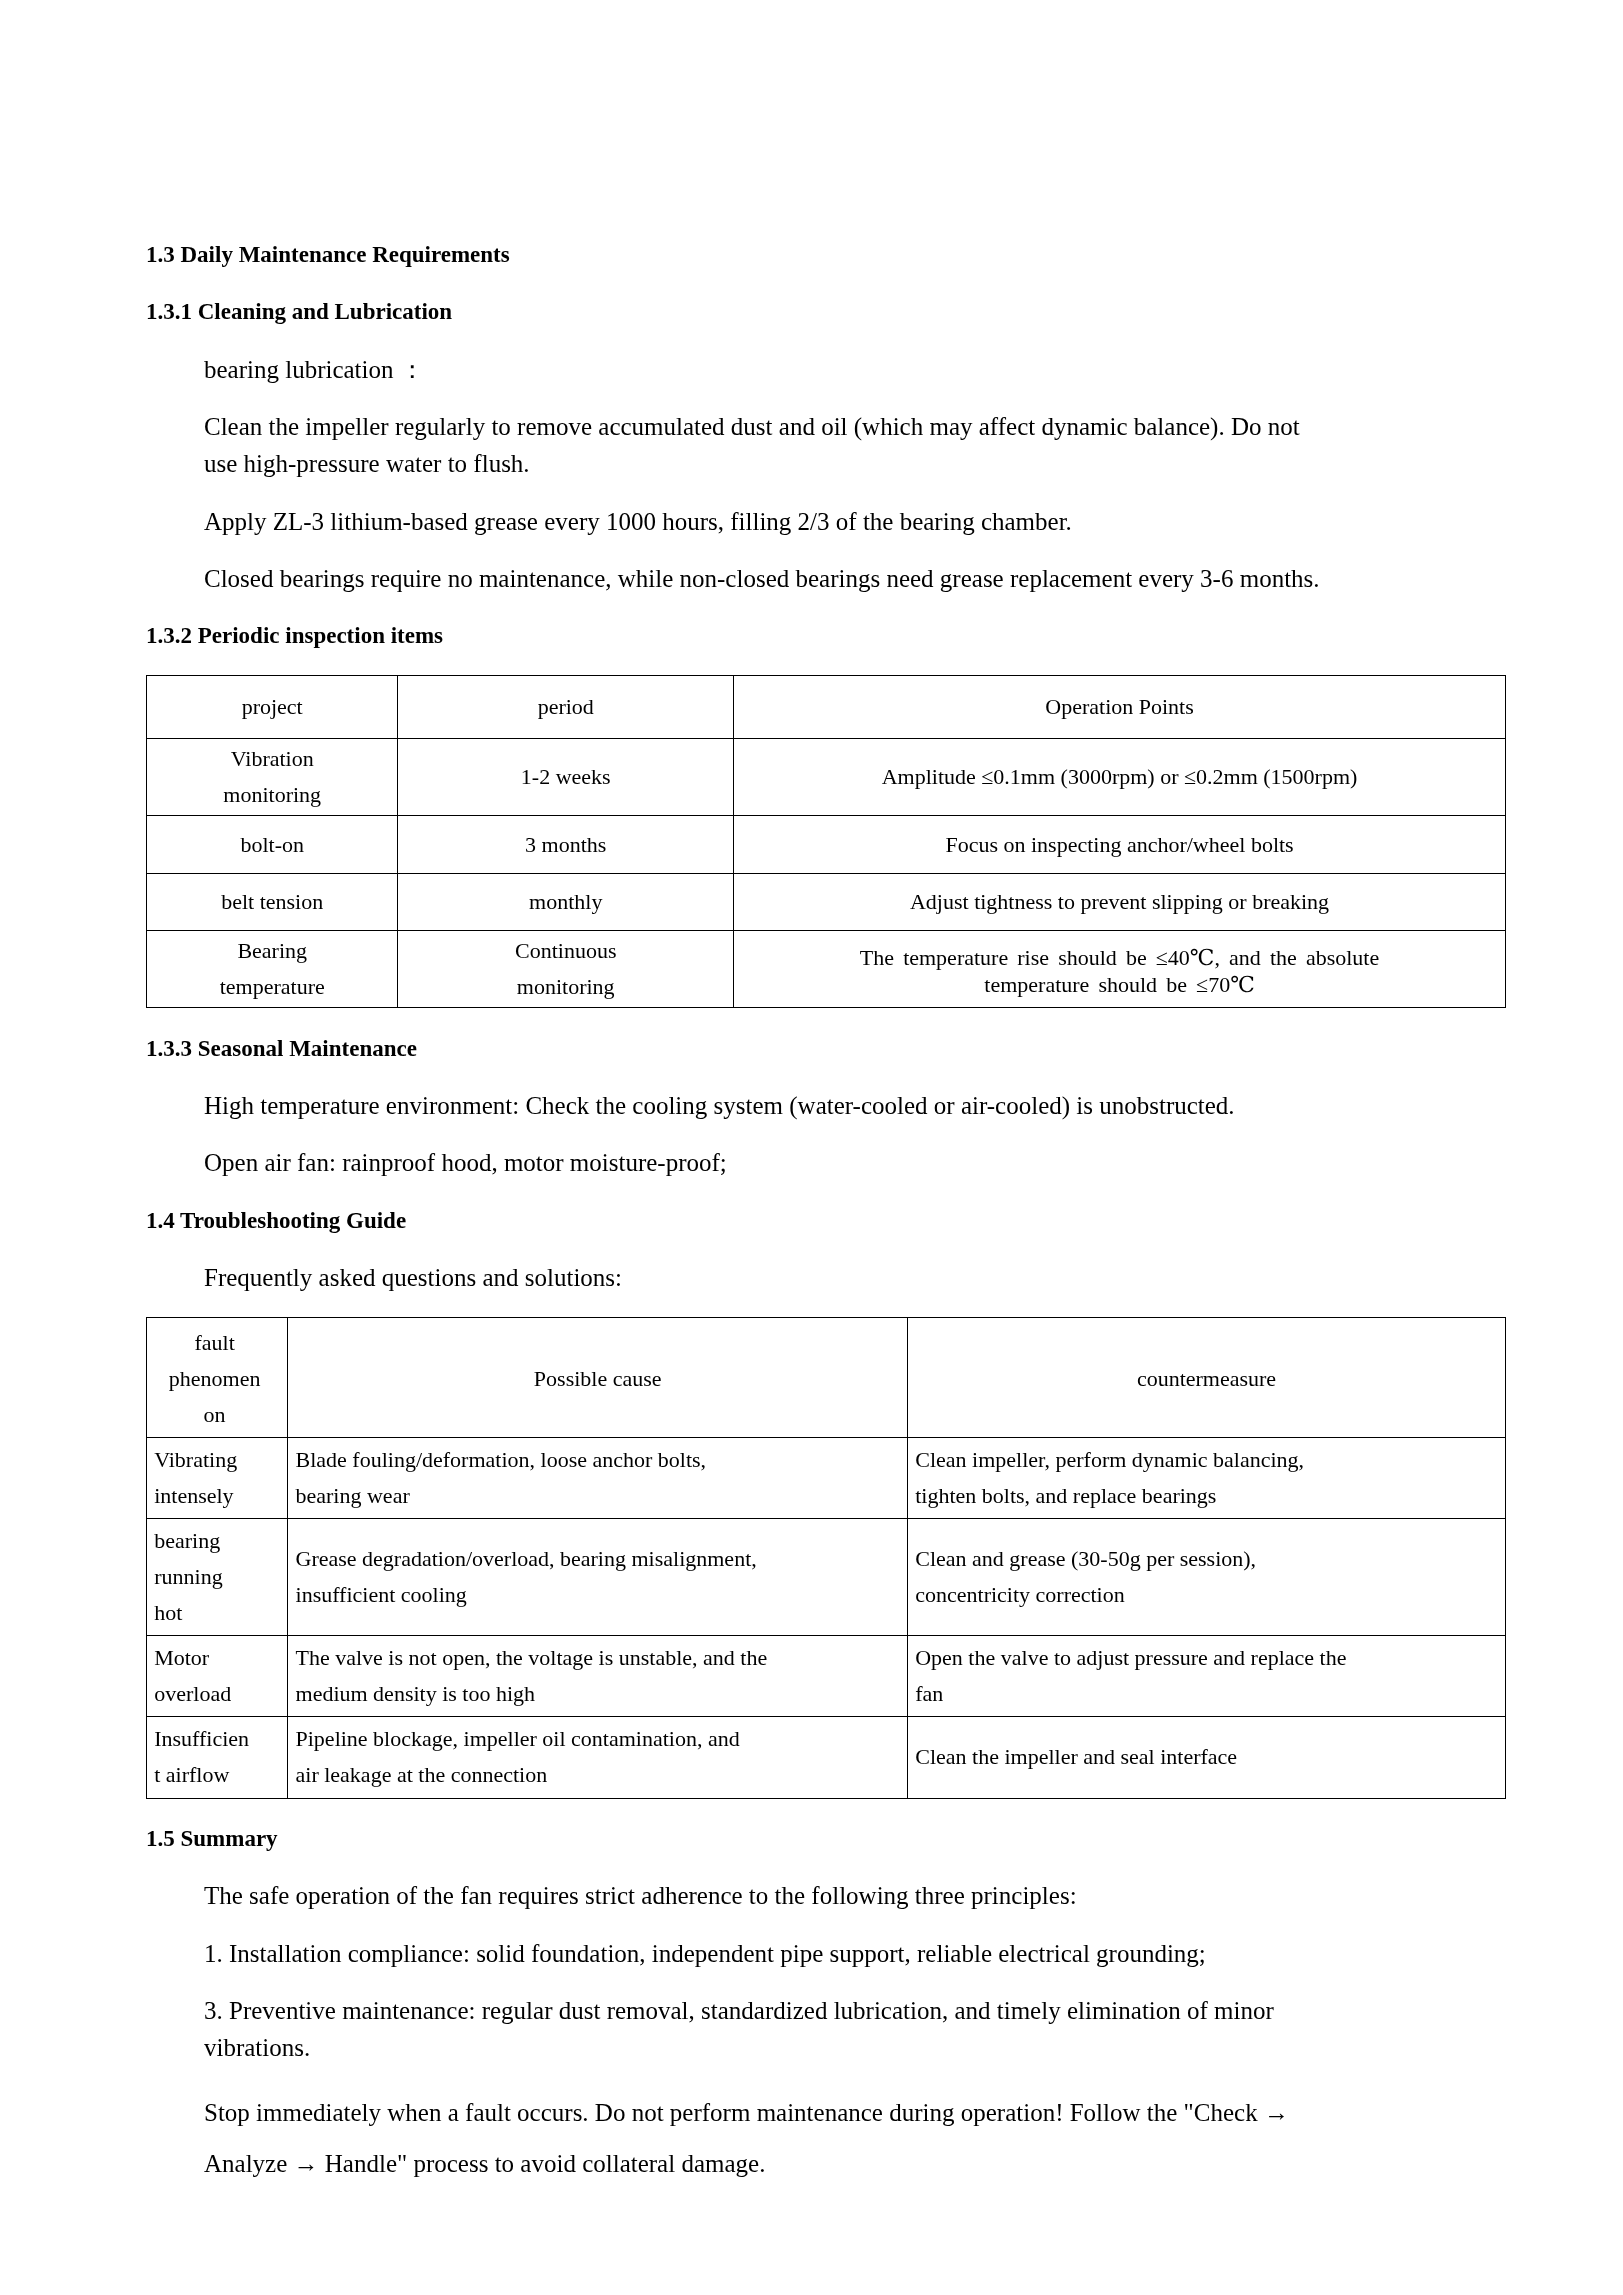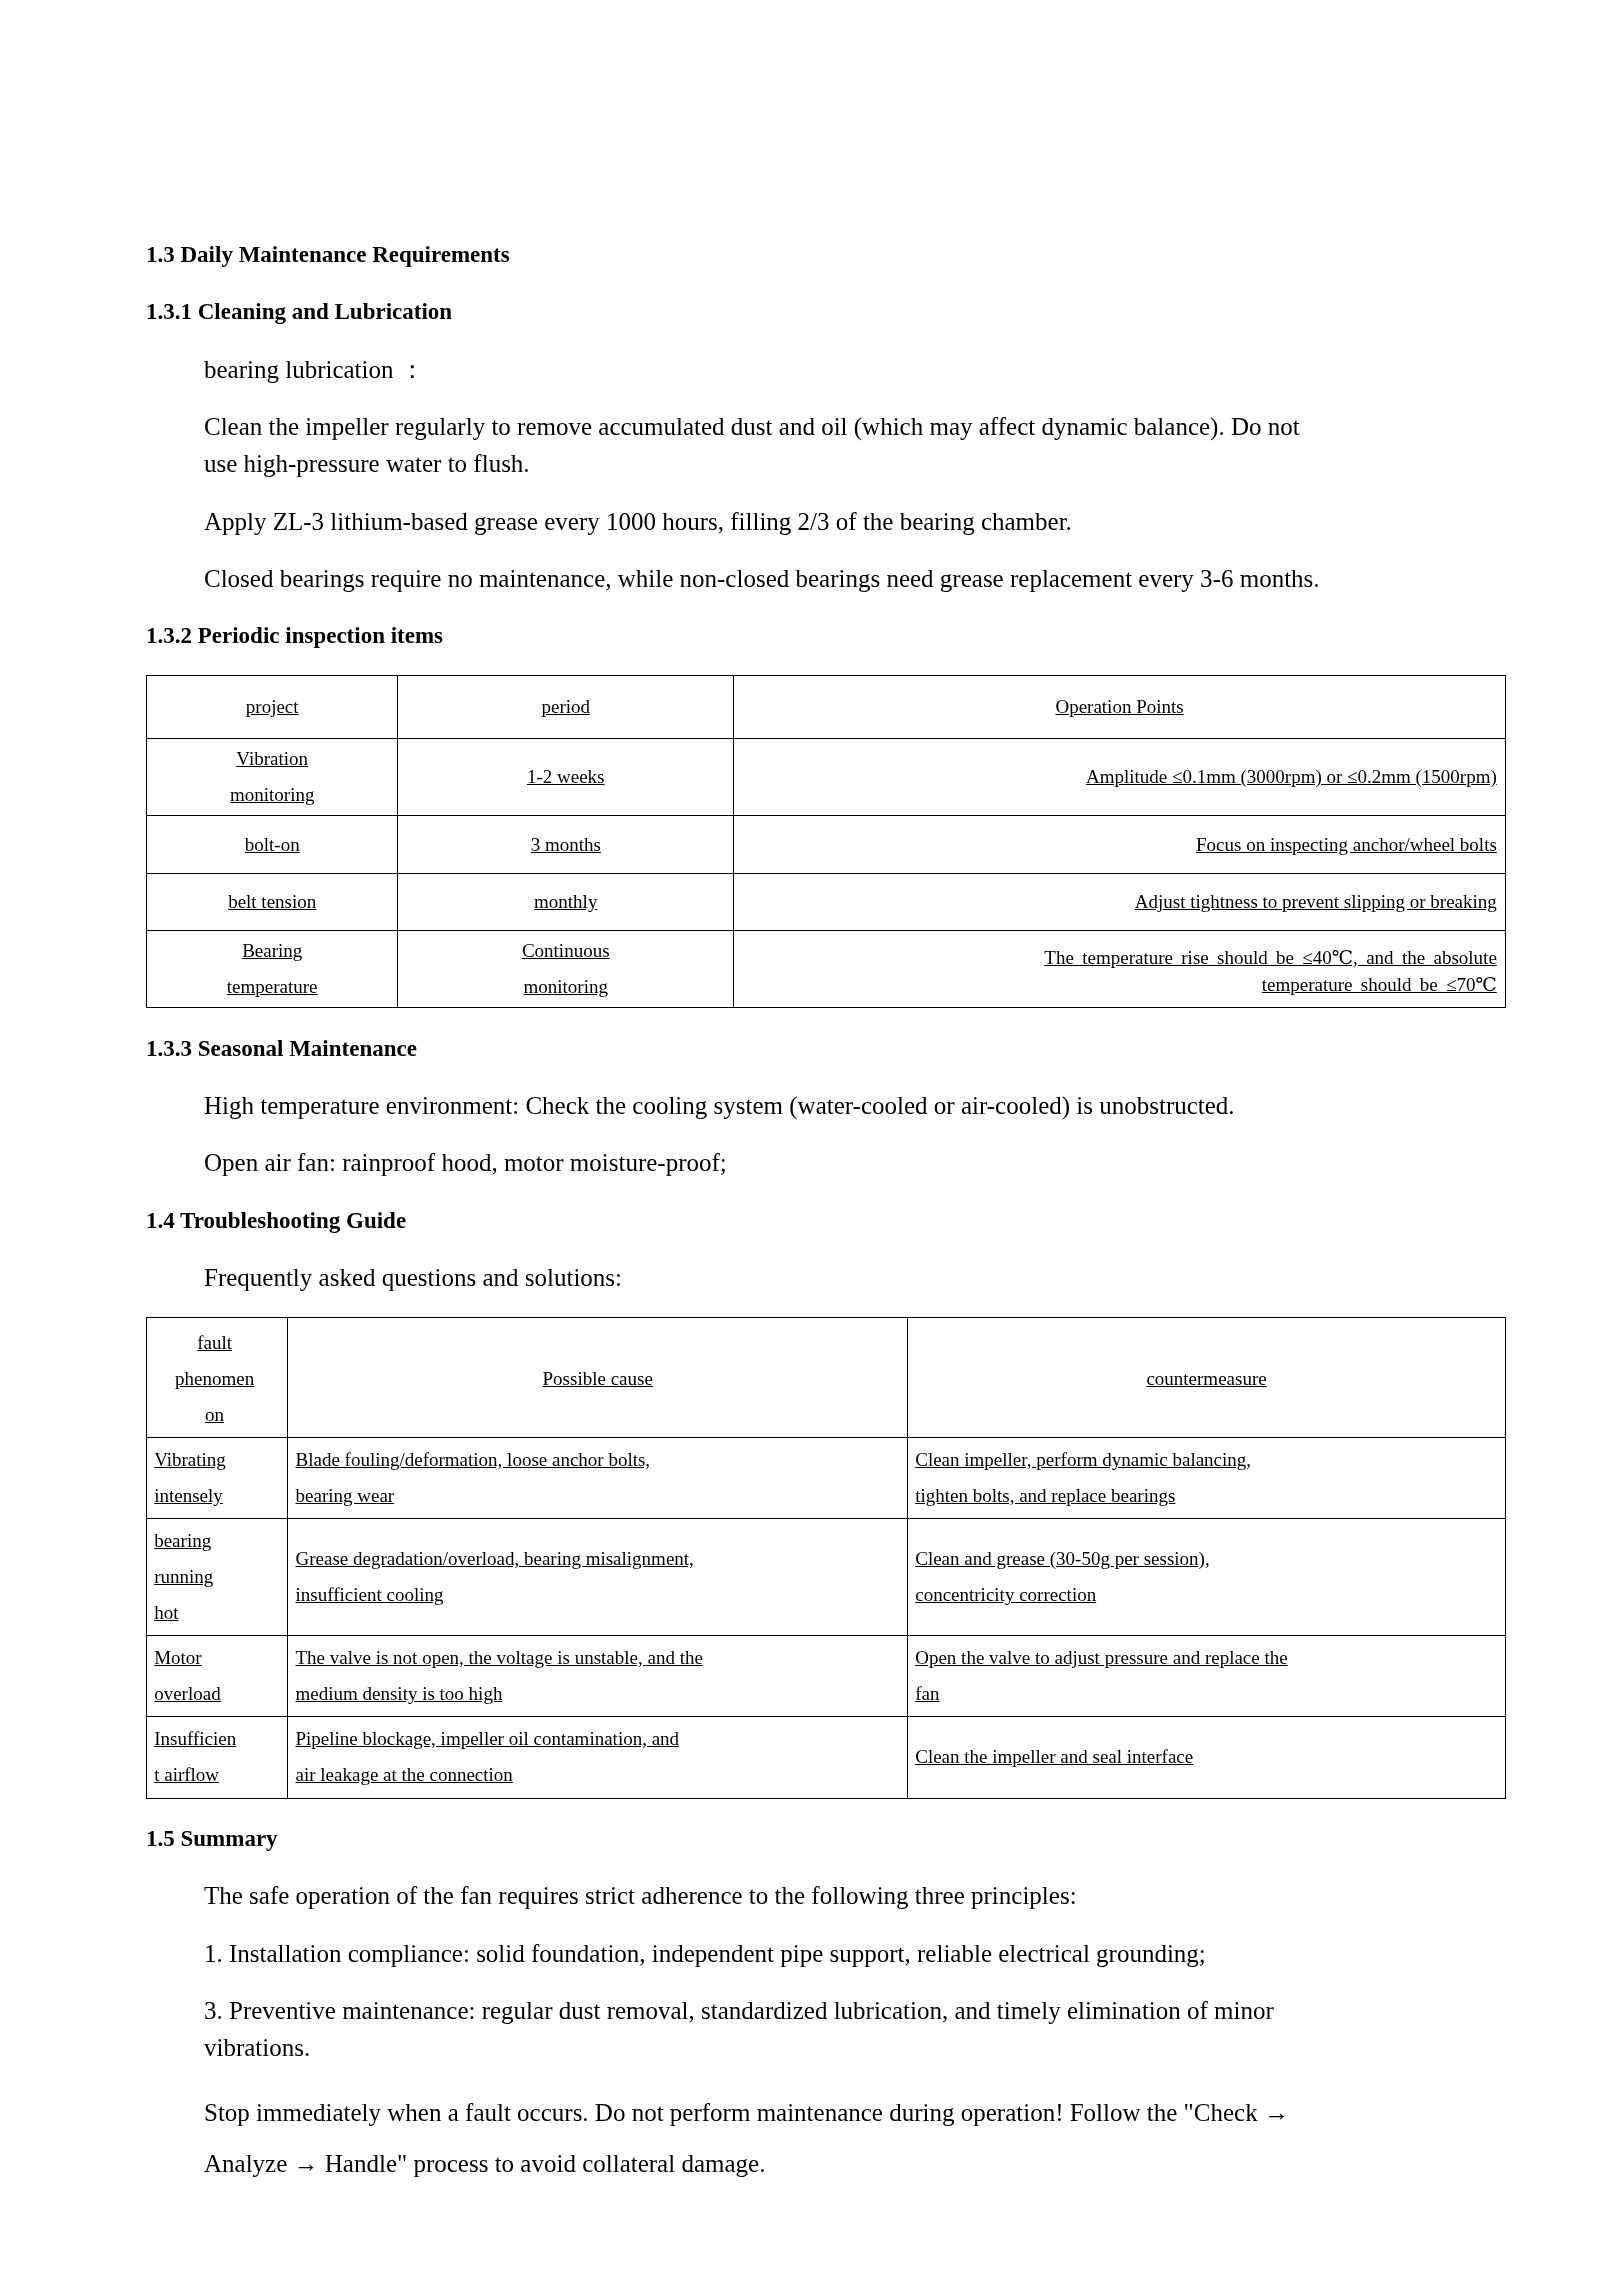"project" table.tbl { font-size: 19px -> 22px; text-decoration: underline -> none }
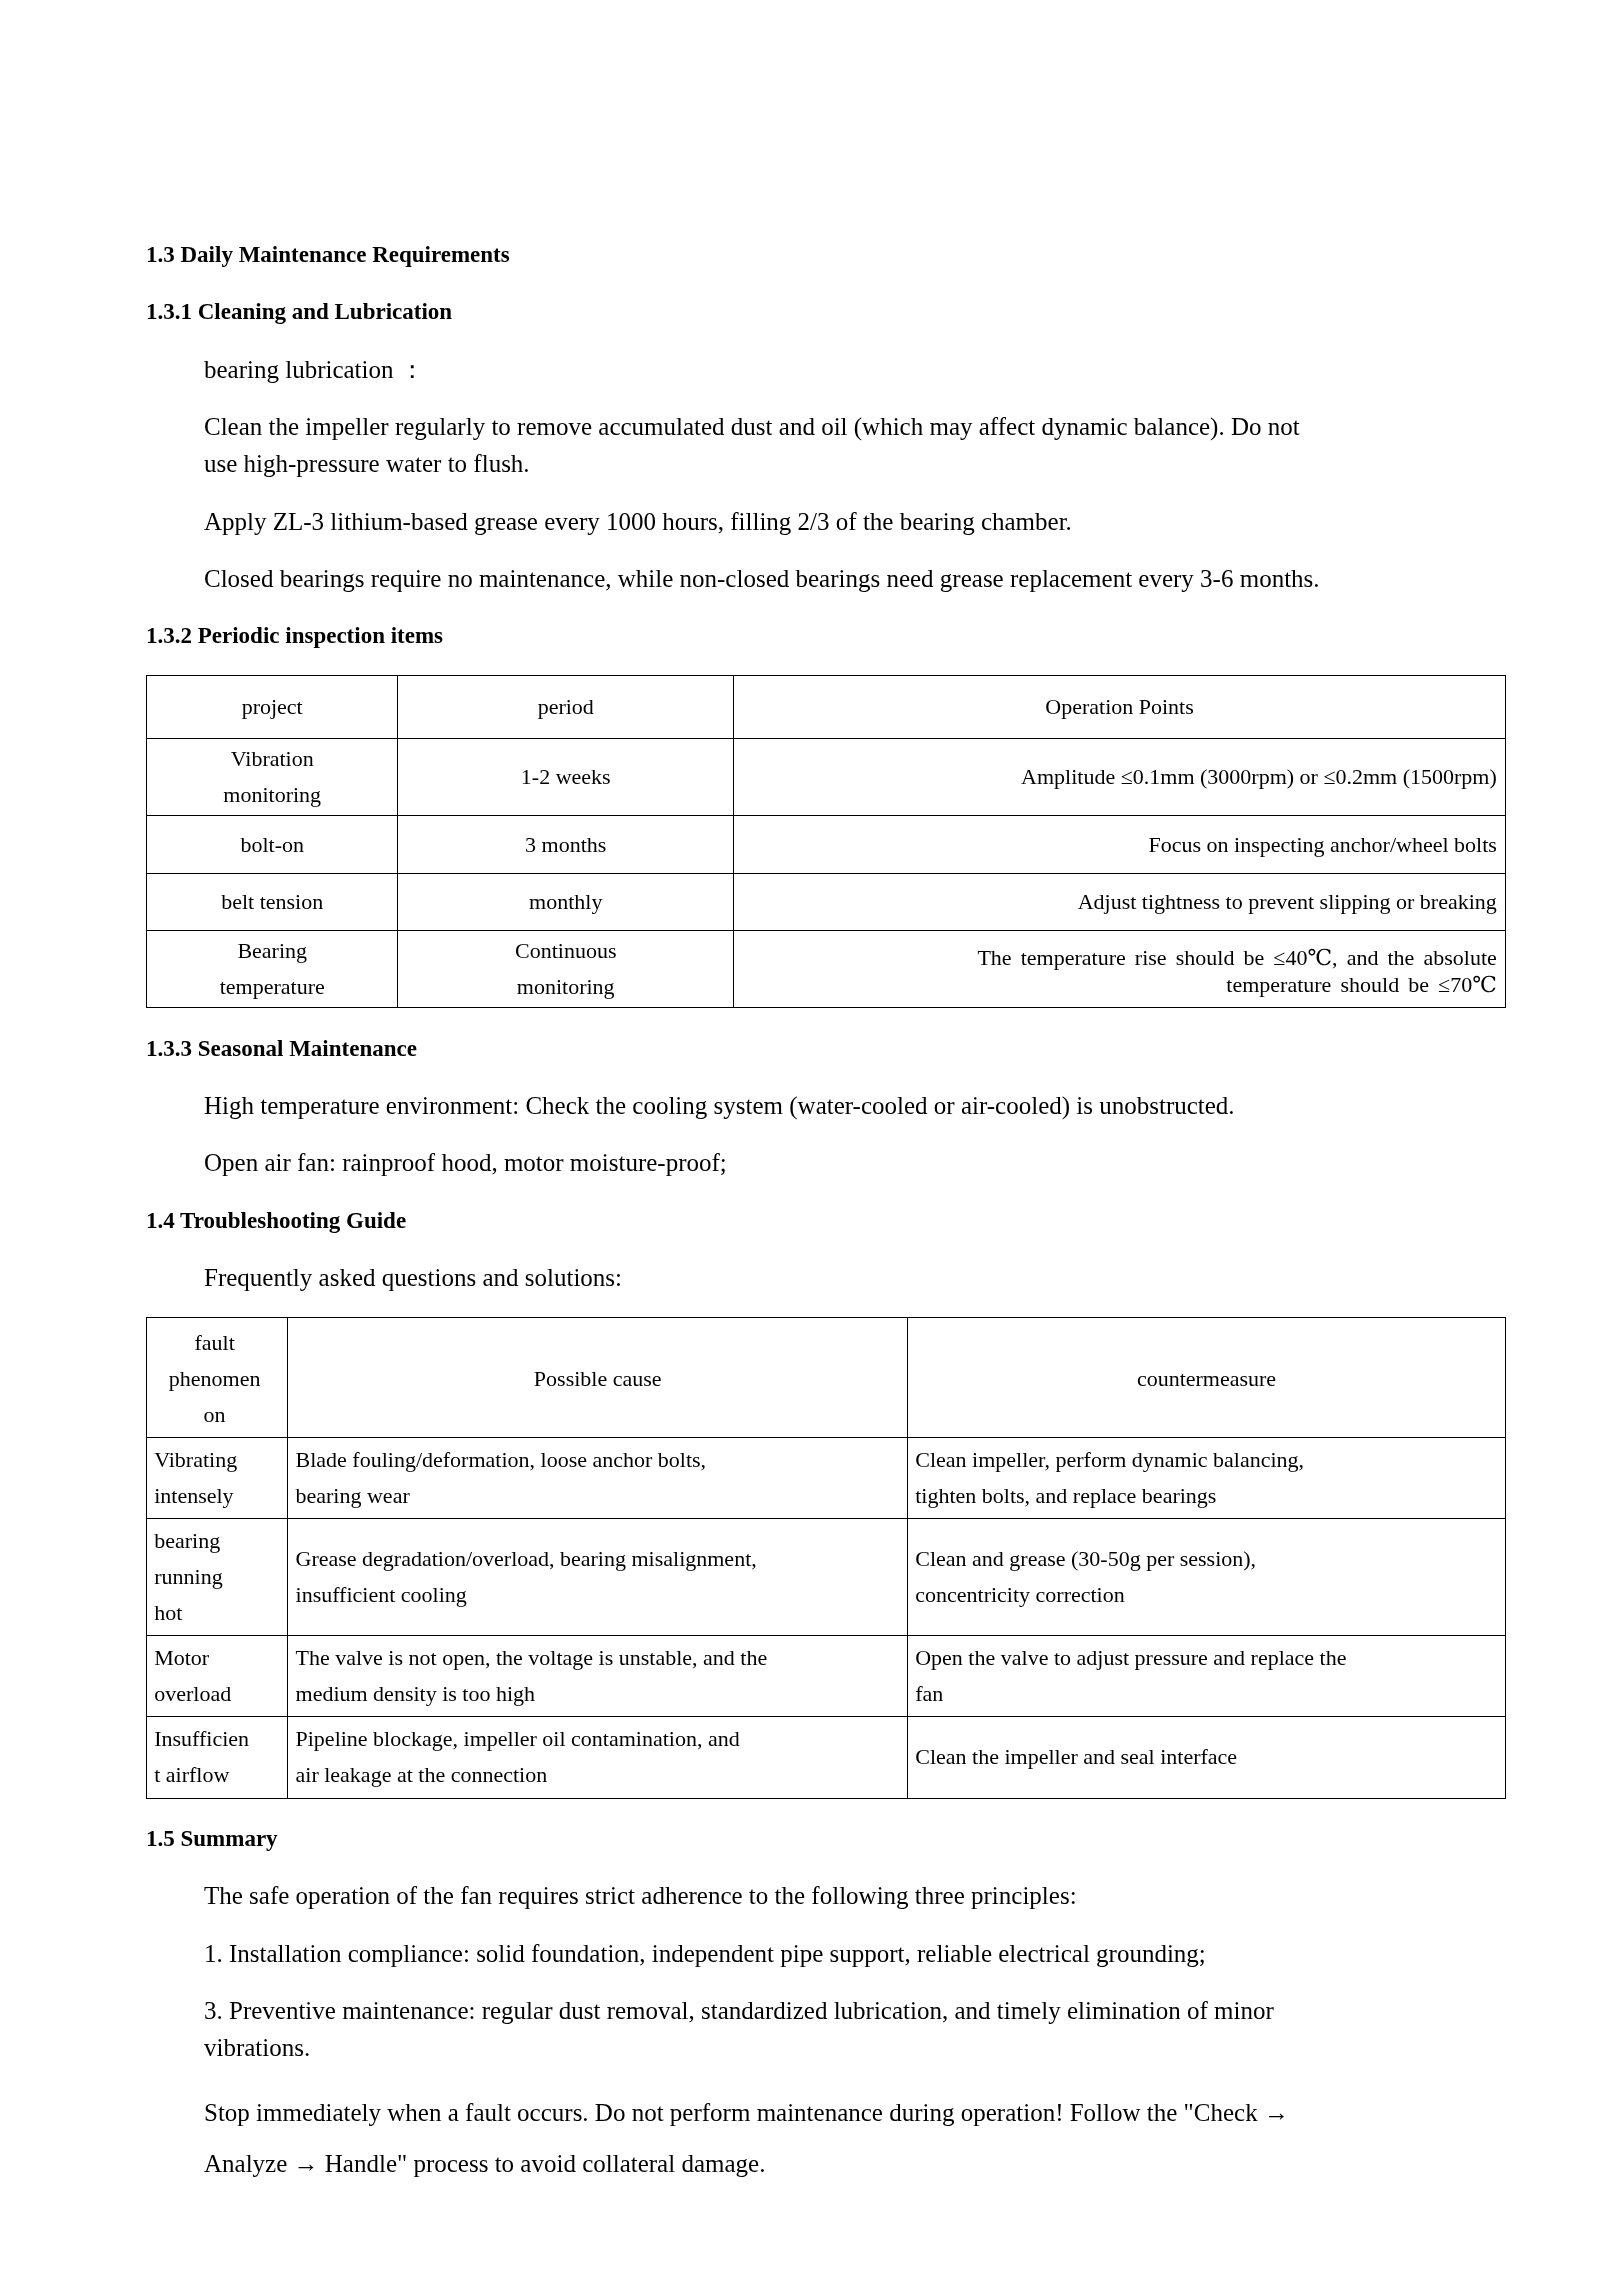"Amplitude ≤0.1mm (3000rpm) or ≤0.2mm" .t1 td.cl { text-align: right -> center }
